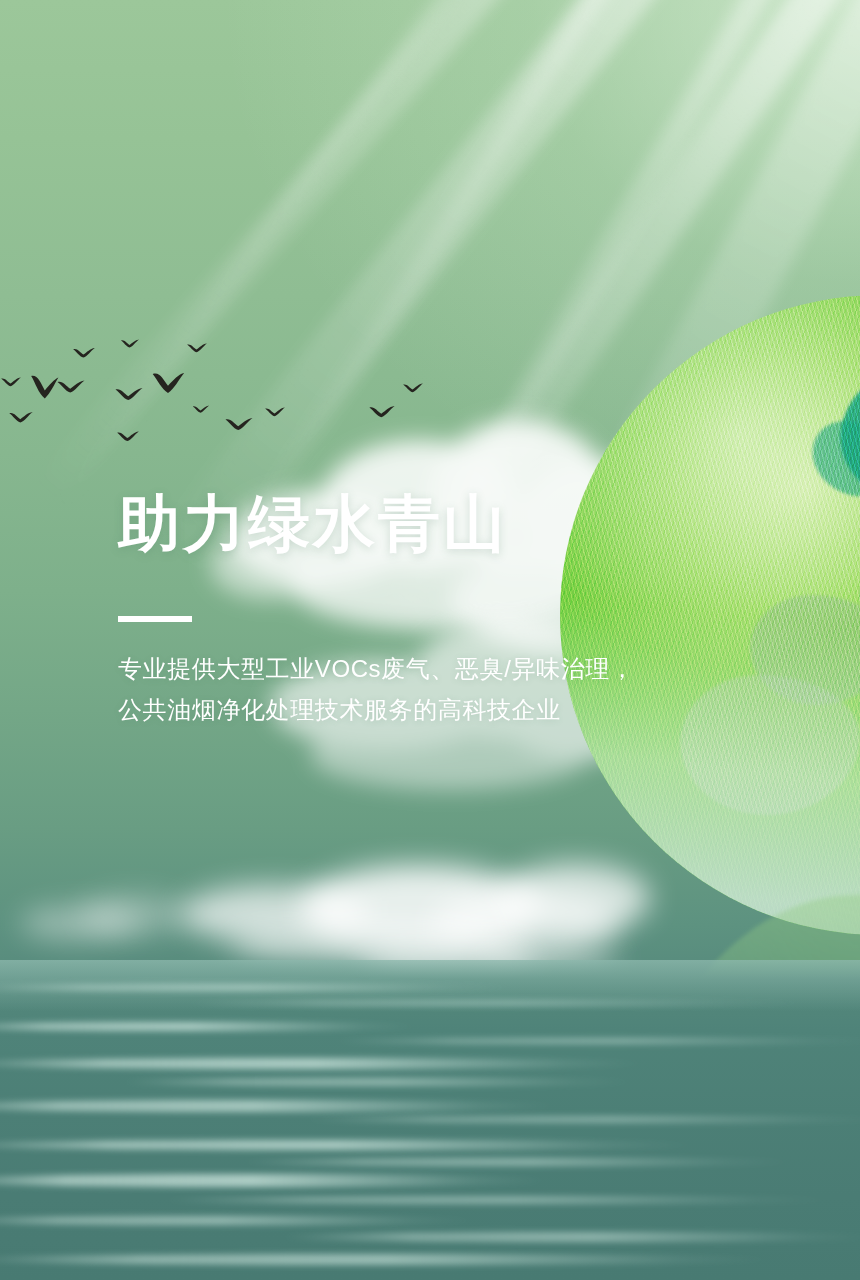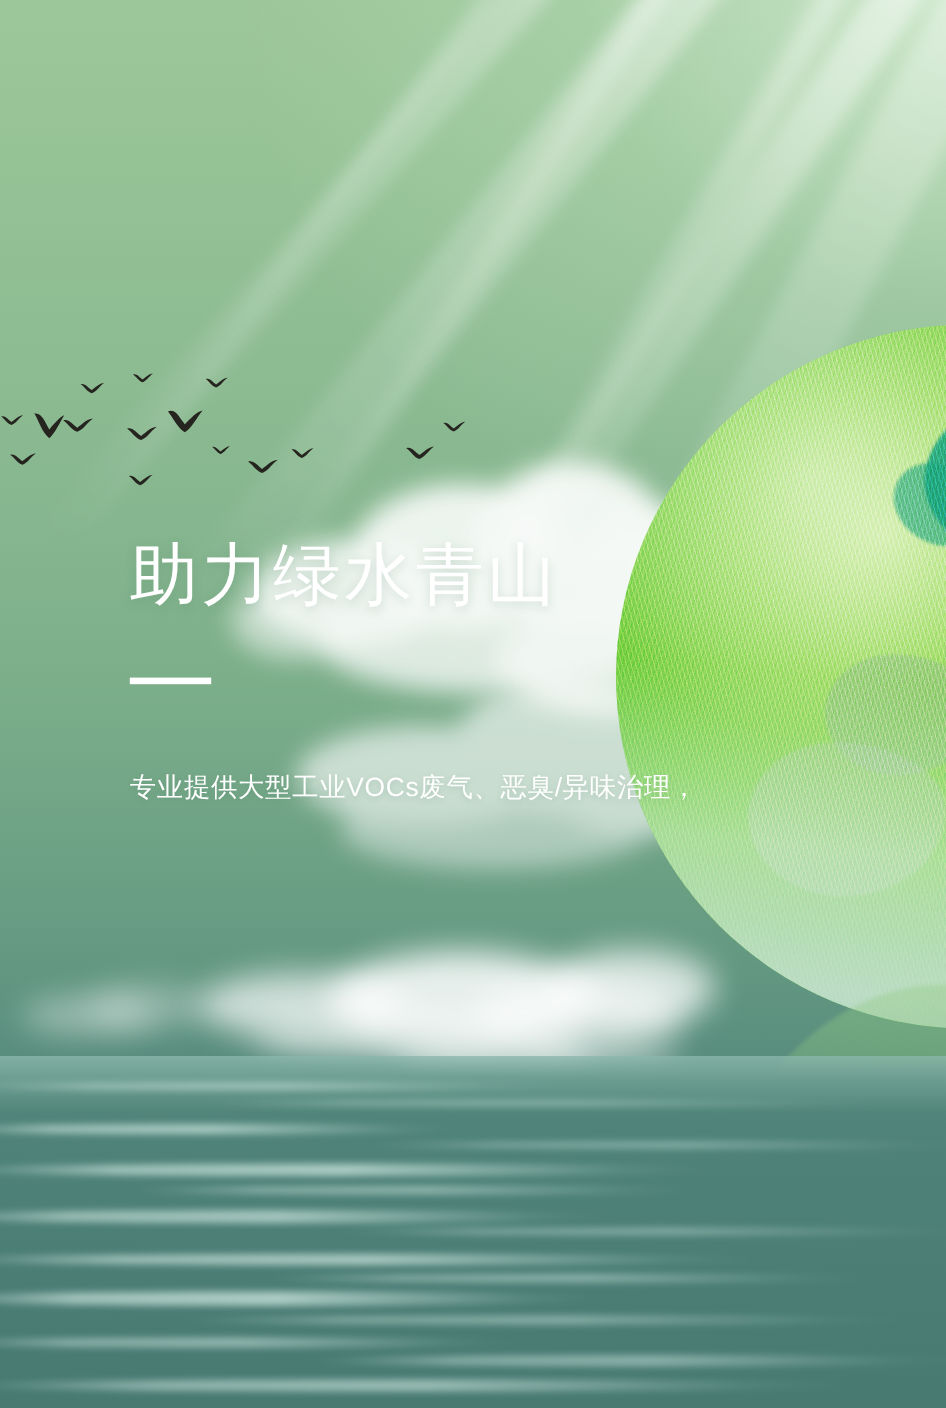"助力绿水青山" .headline { font-weight: normal -> bold }
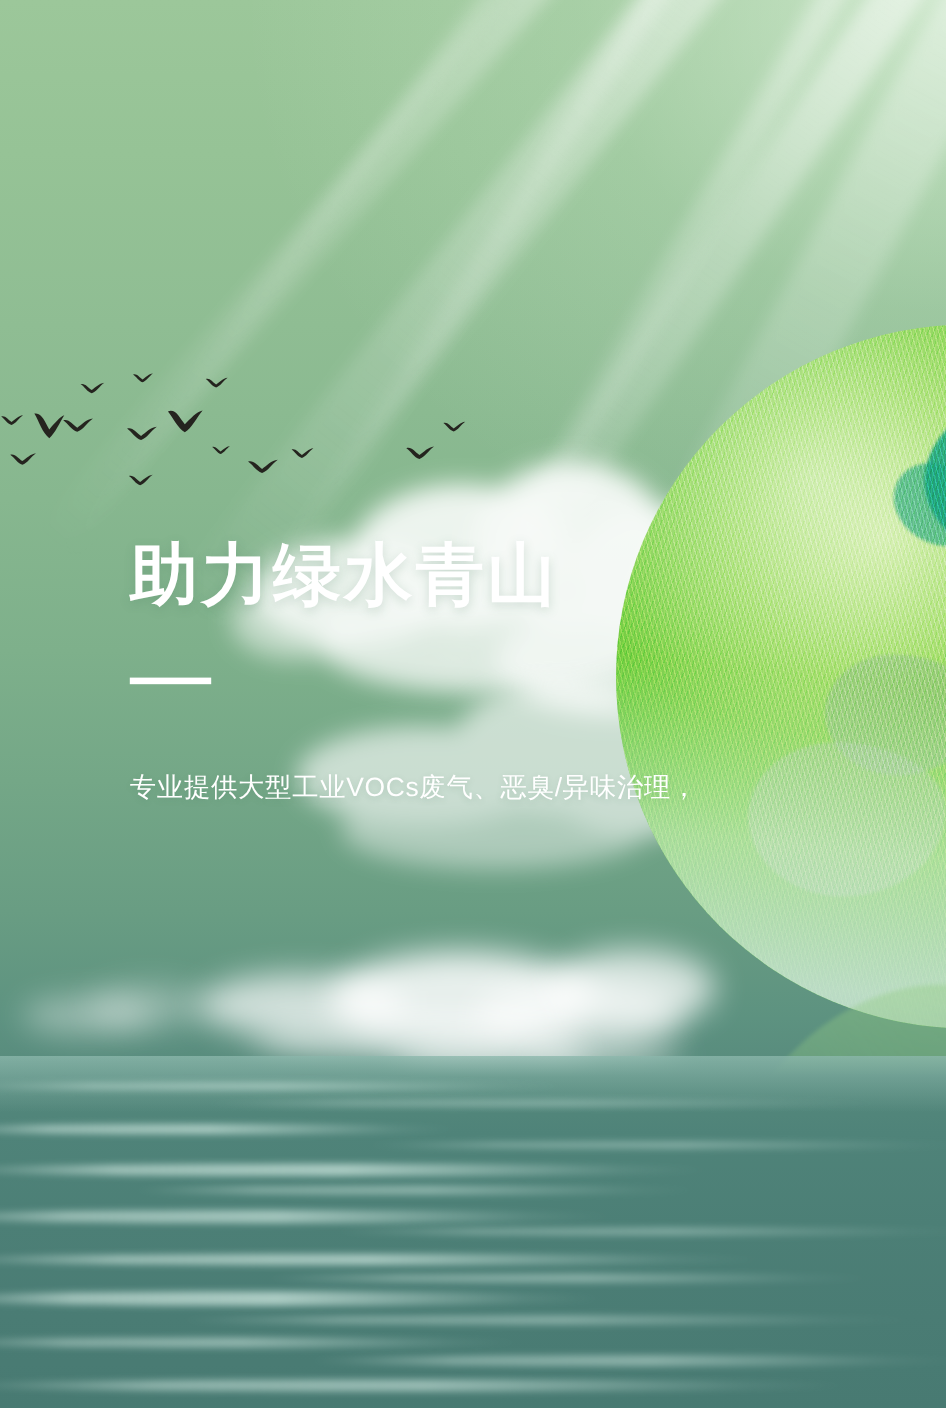"专业提供大型工业VOCs废气、恶臭/异味治理，" .subtitle { margin-top: 74px -> 26px }
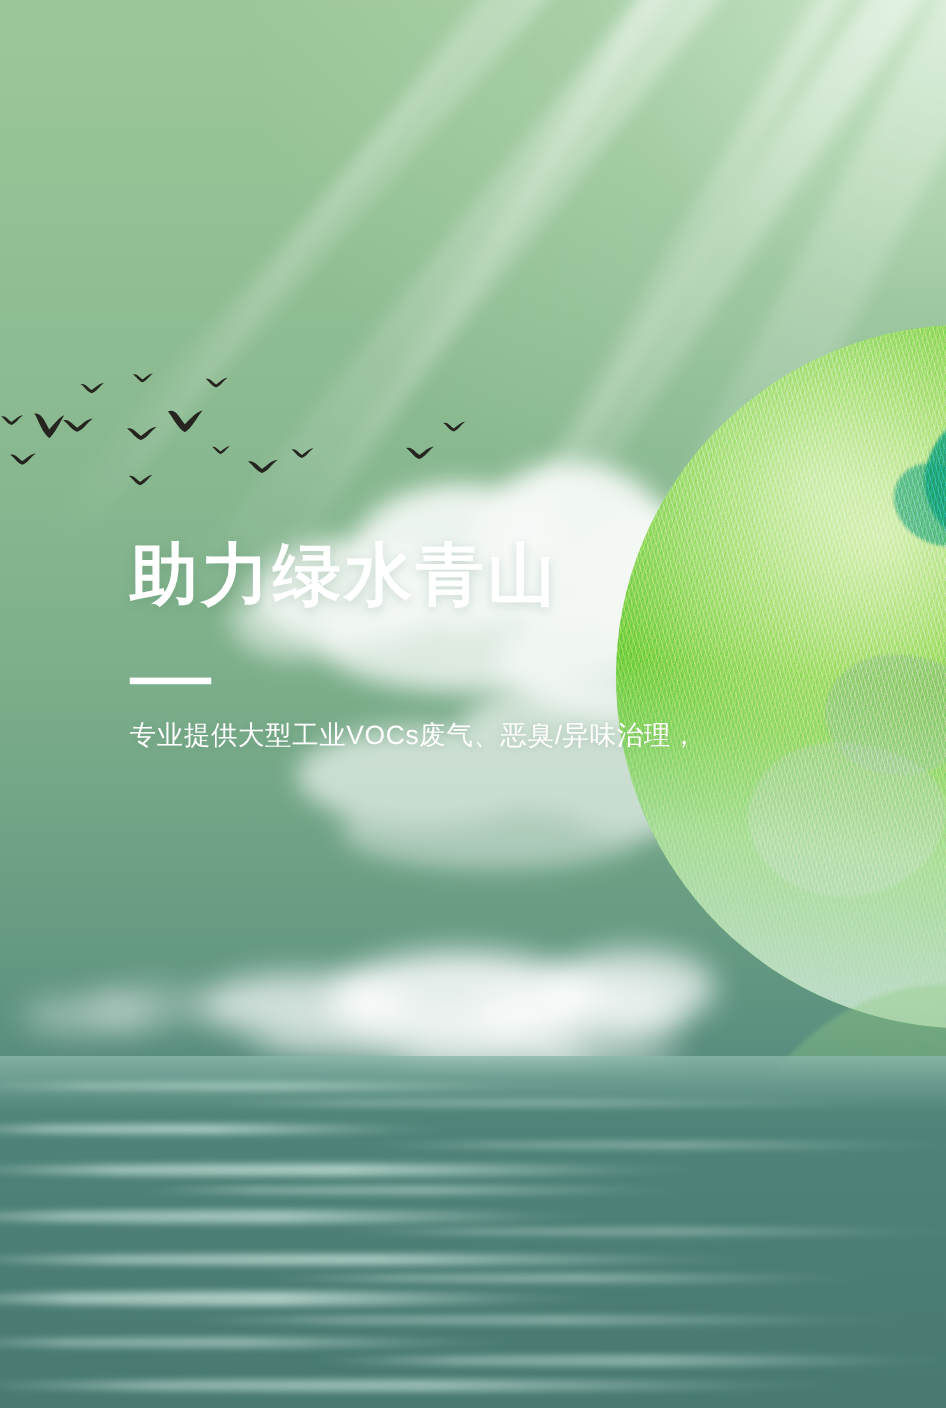"公共油烟净化处理技术服务的高科技企业" div.subtitle { html: none -> <div>公共油烟净化处理技术服务的高科技企业</div> }
